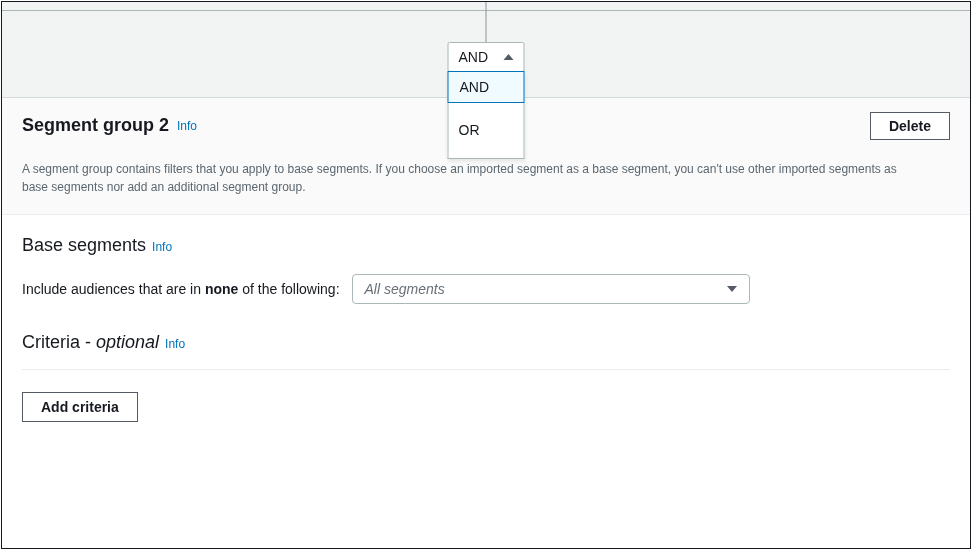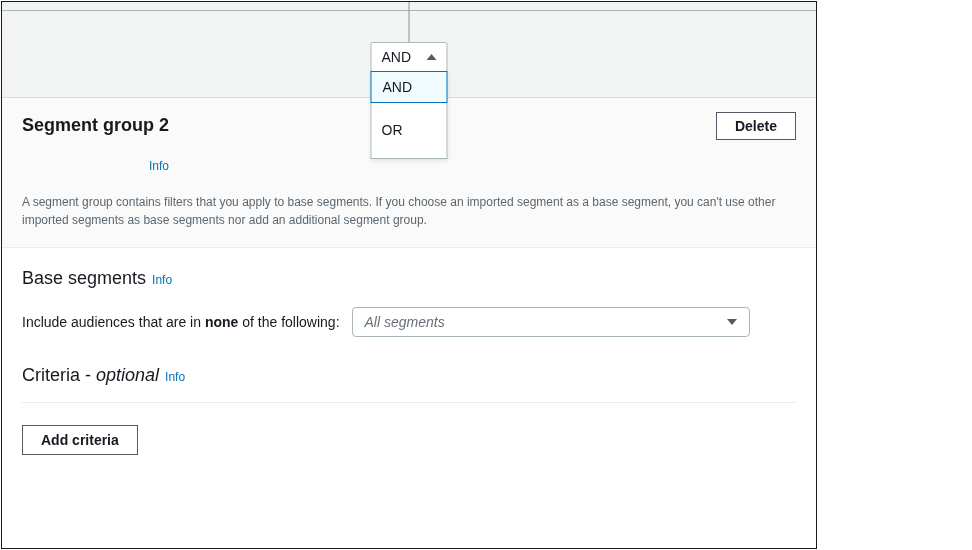"AND" .outer-border { width: 816px -> 970px }
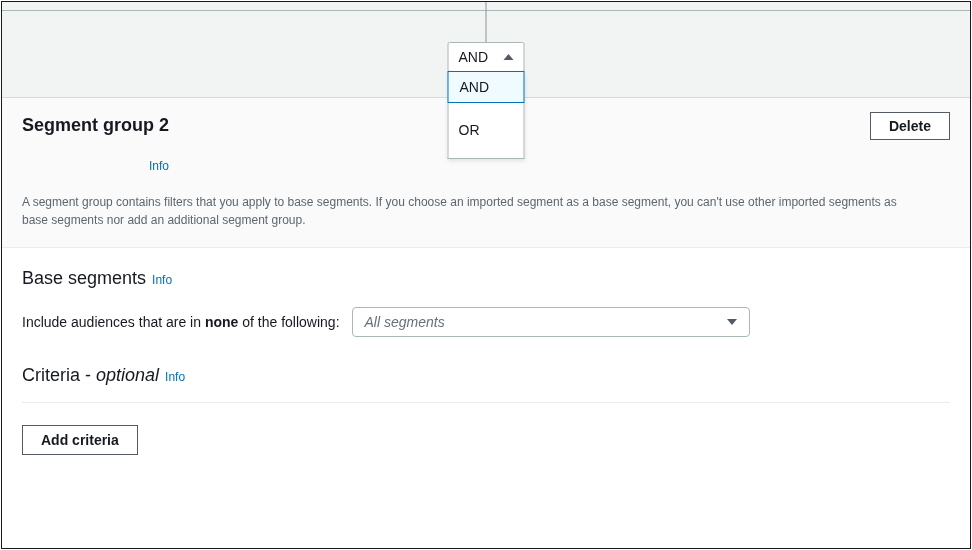"Segment group 2" .section-title { align-items: flex-end -> center; flex-direction: column -> none; gap: 23px -> 8px }
